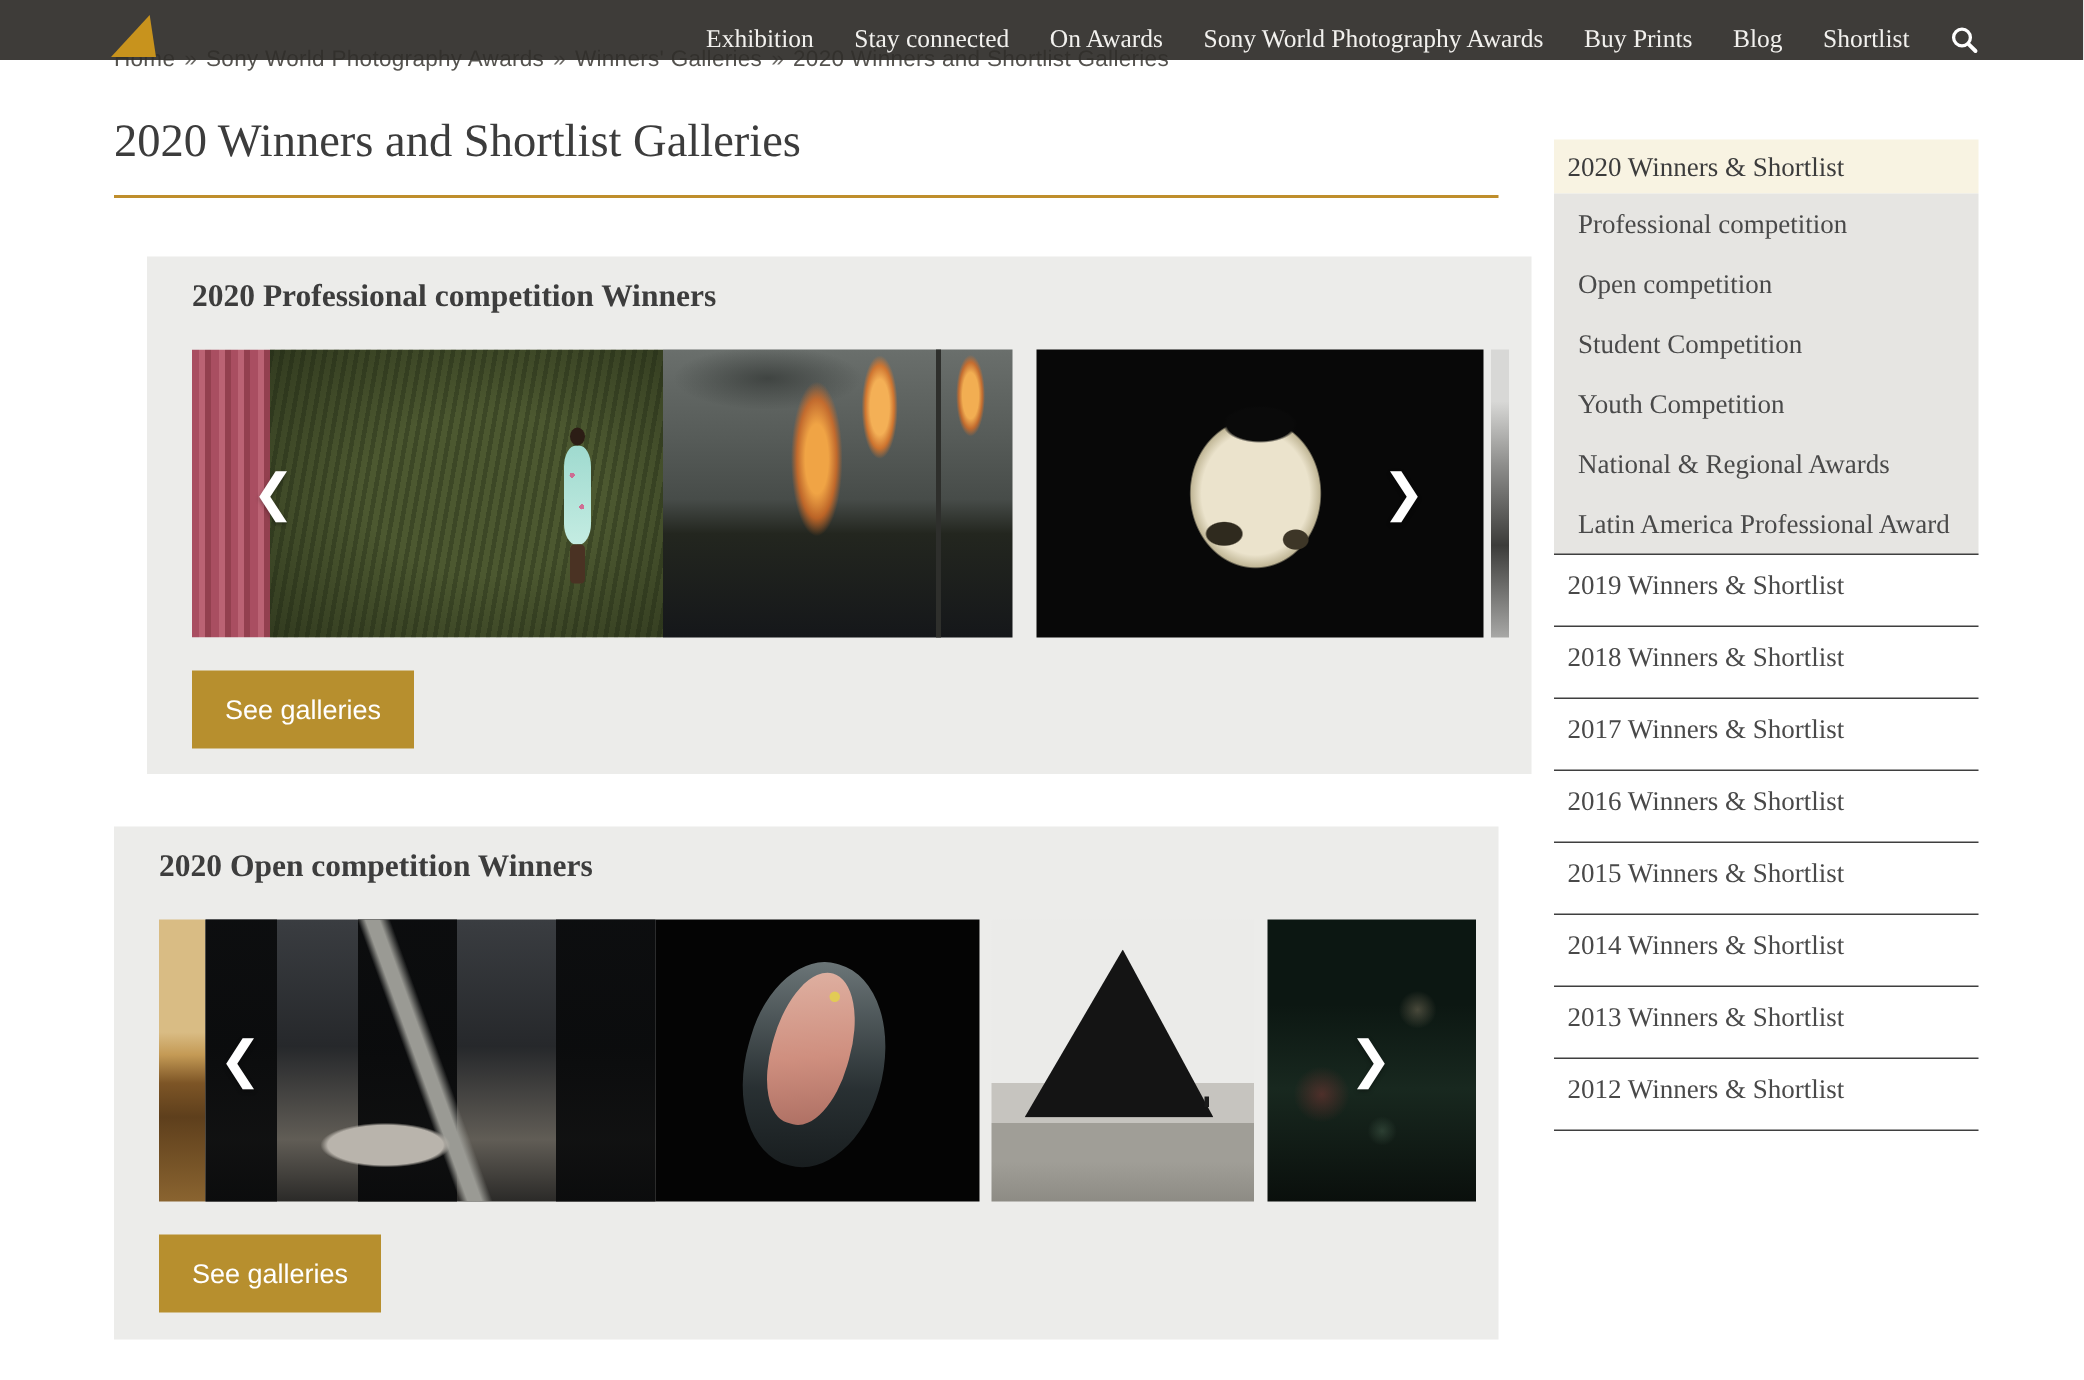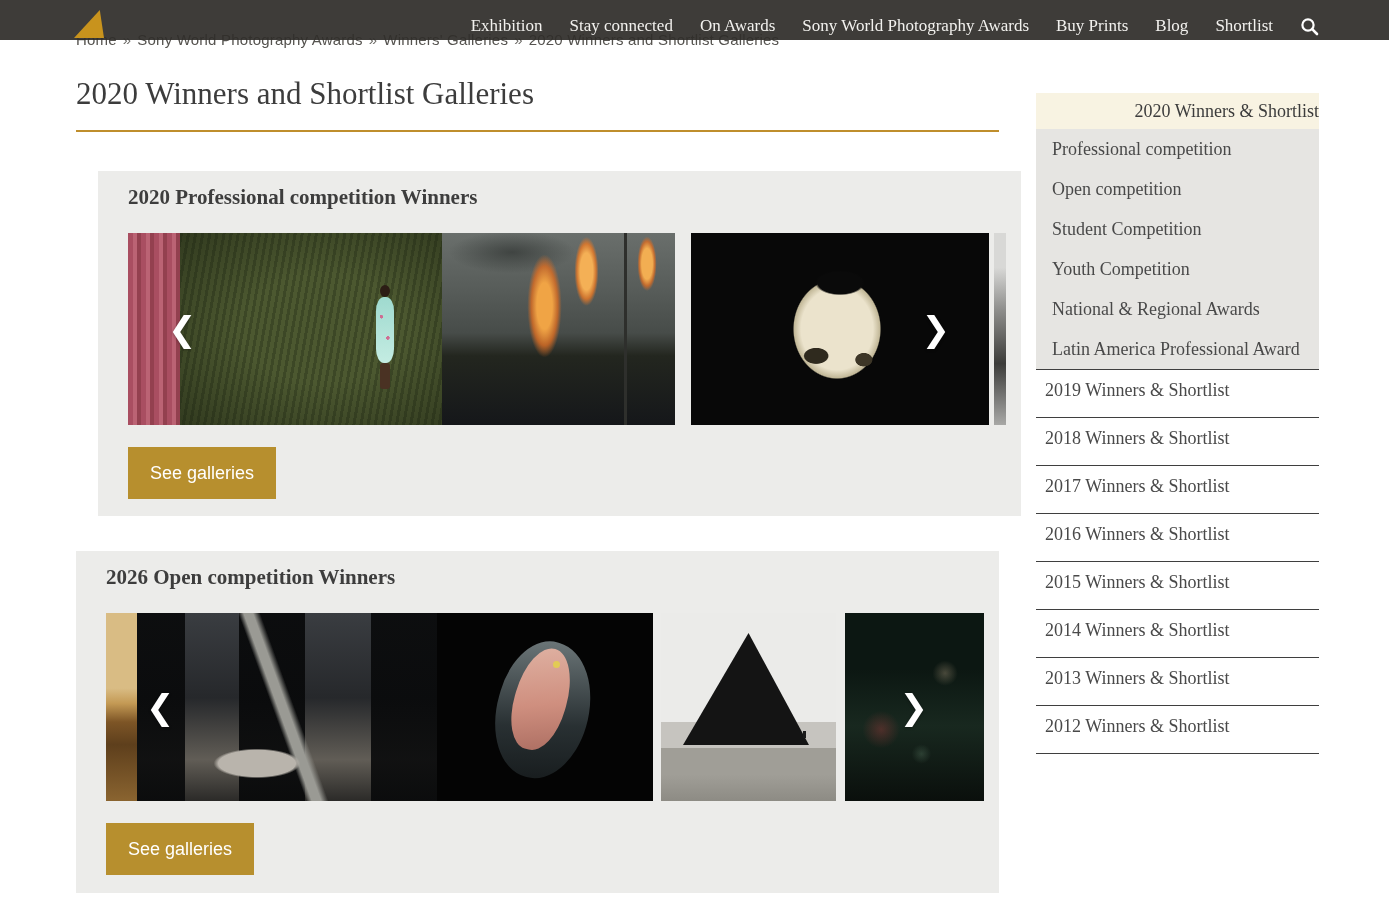"2020 Winners & Shortlist" .side-active { text-align: right -> none }
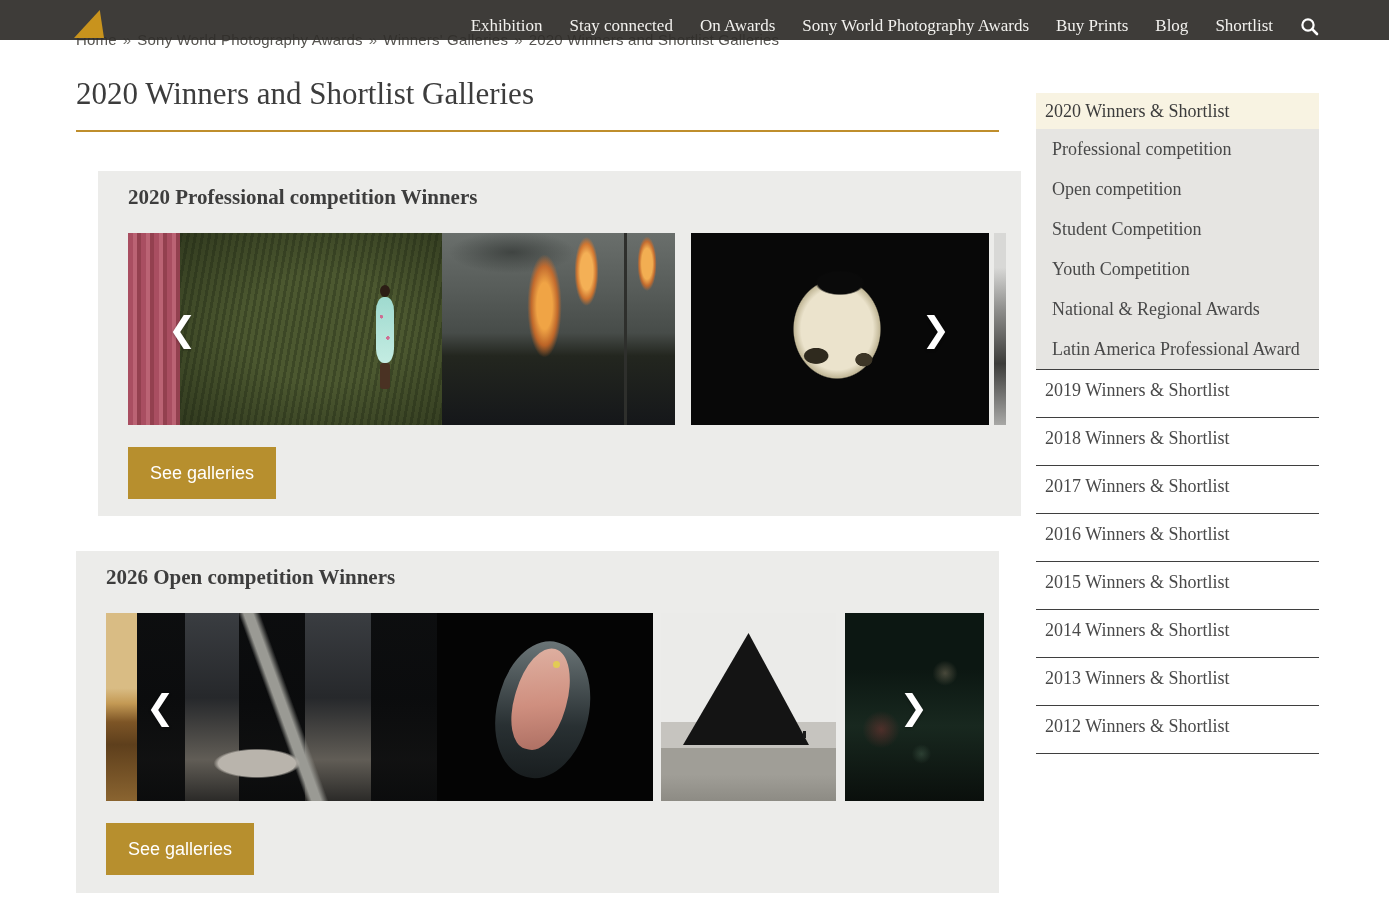"2026 Open competition Winners" h2 { text: 2026 -> 2020 }
